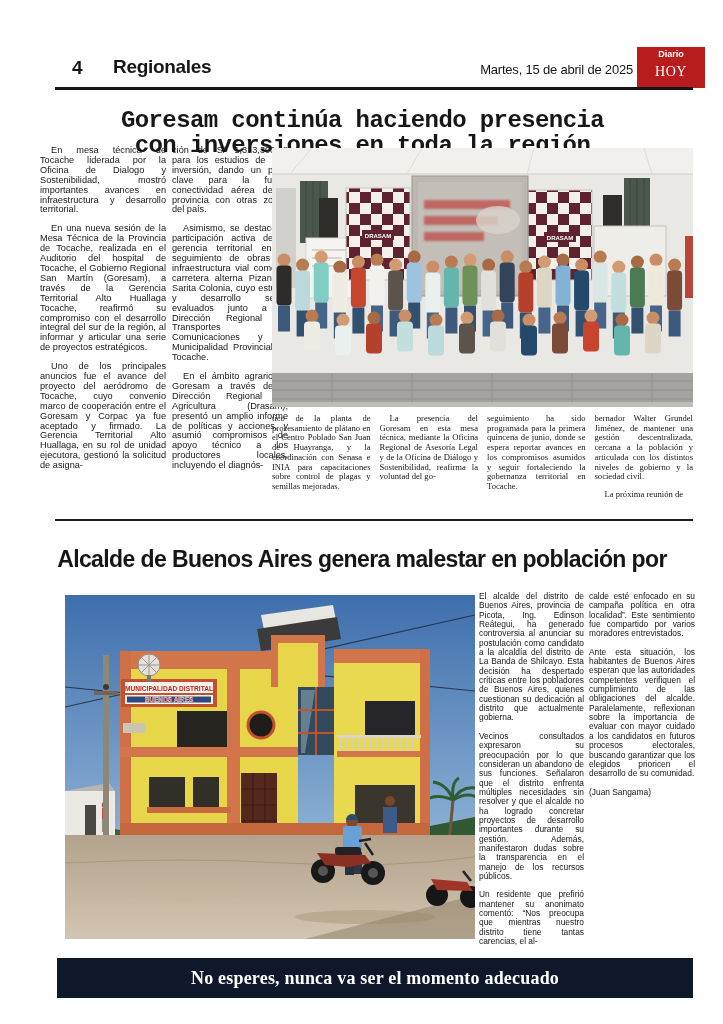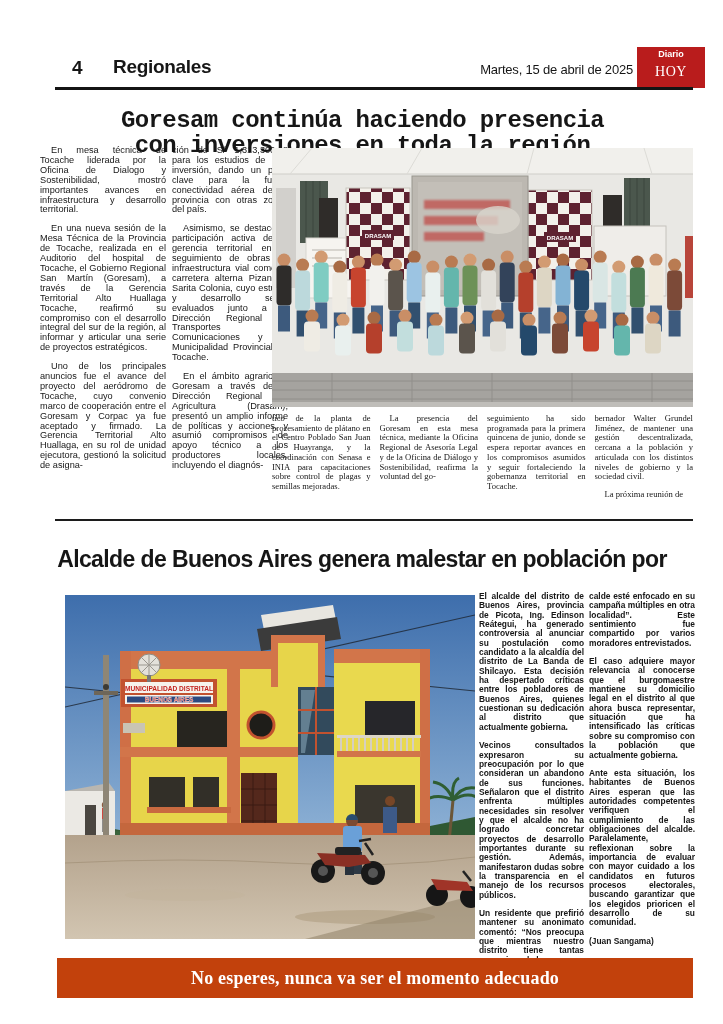"El alcalde del distrito de" .a2col p { font-weight: bold -> none }
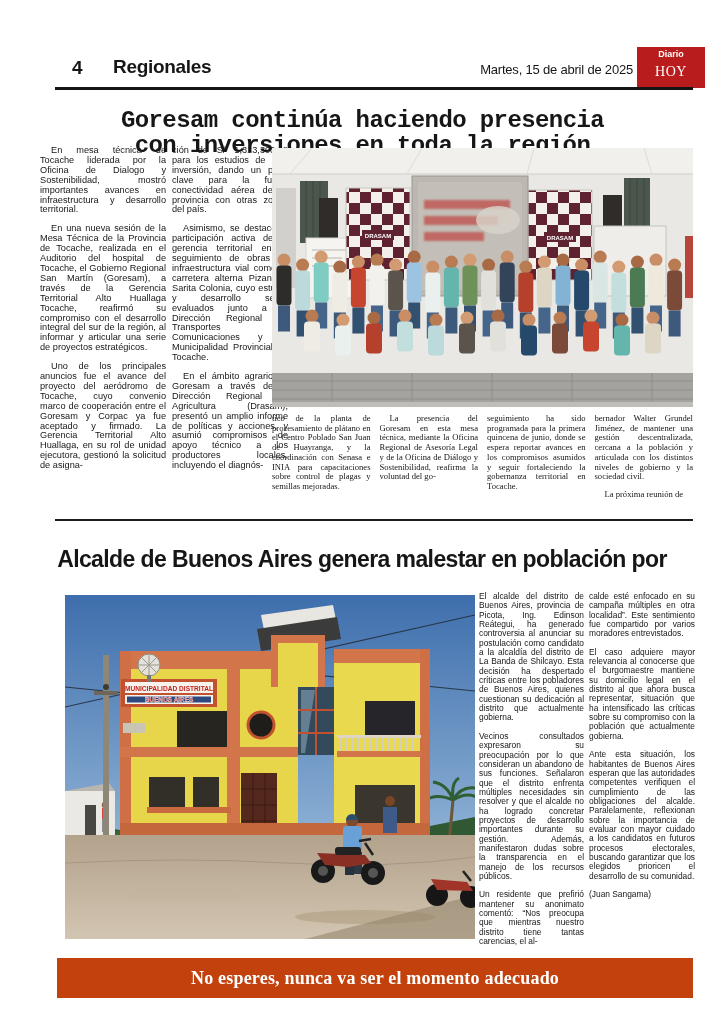"calde esté enfocado en su" p { text: múltiples -> política }
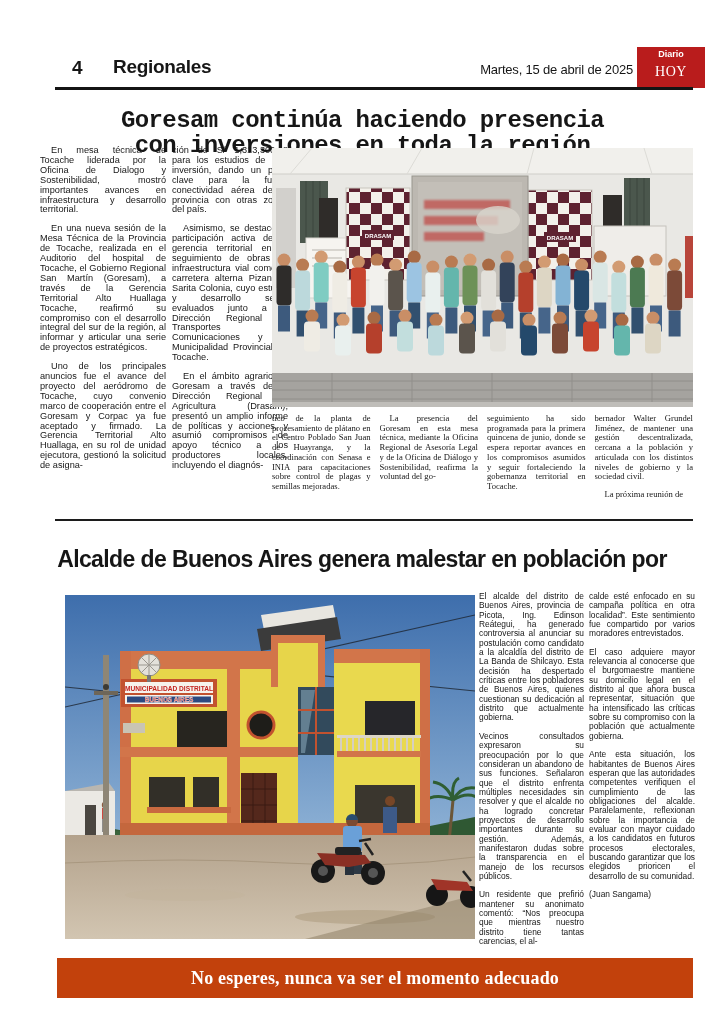"El caso adquiere mayor relevancia" p { html: <p>El caso adquiere mayor relevancia al conocerse que el burgomaestre mantiene su domicilio legal en el distrito al que ahora busca representar, situación que ha intensificado las críticas sobre su compromiso con la población que actualmente gobierna.</p> -> none }
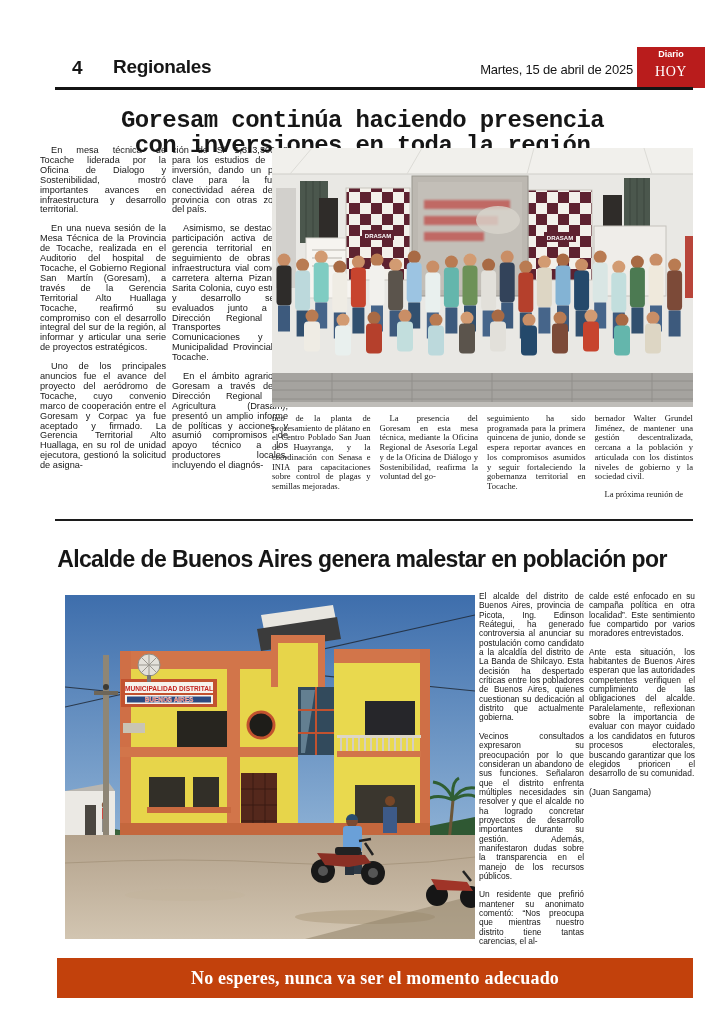"No esperes, nunca va ser" .banner { background: #c2410c -> #0f172a }
